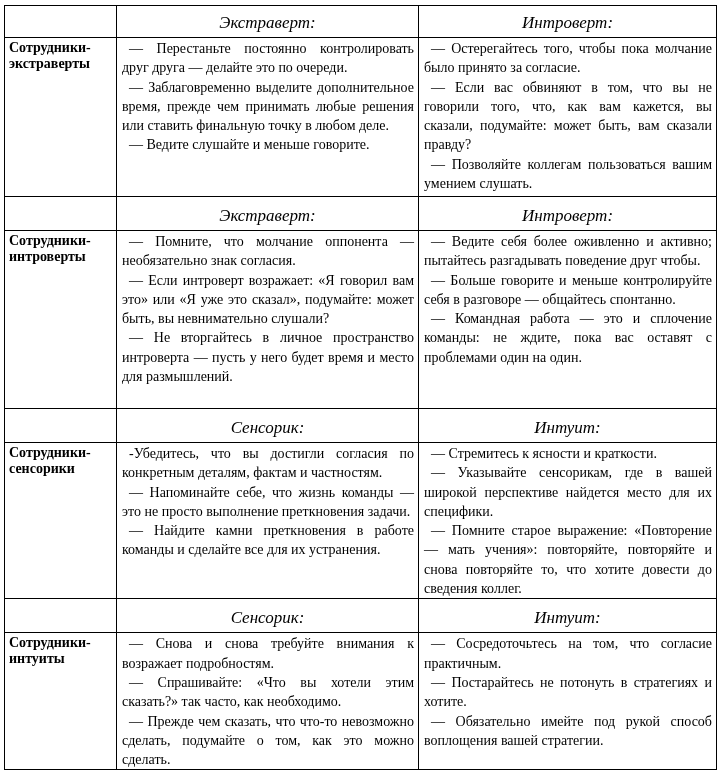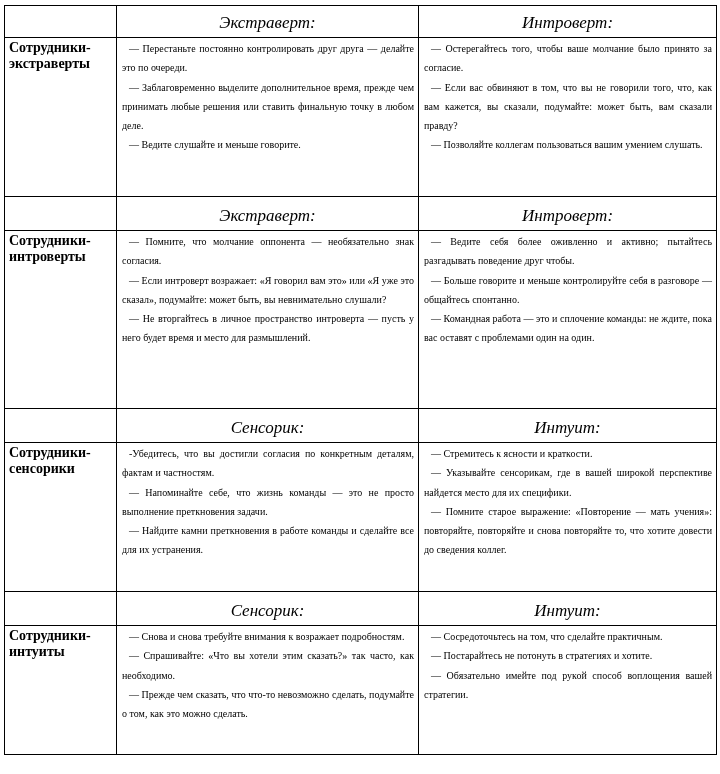"— Перестаньте постоянно контролировать" td.advice-cell { font-size: 10px -> 14px }
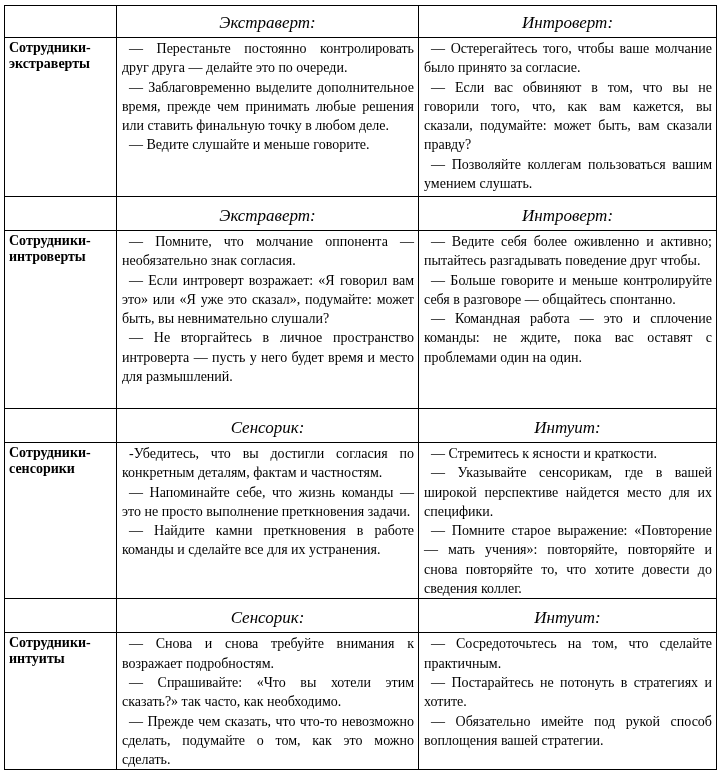"— Остерегайтесь того, чтобы ваше" p { text: ваше -> пока }
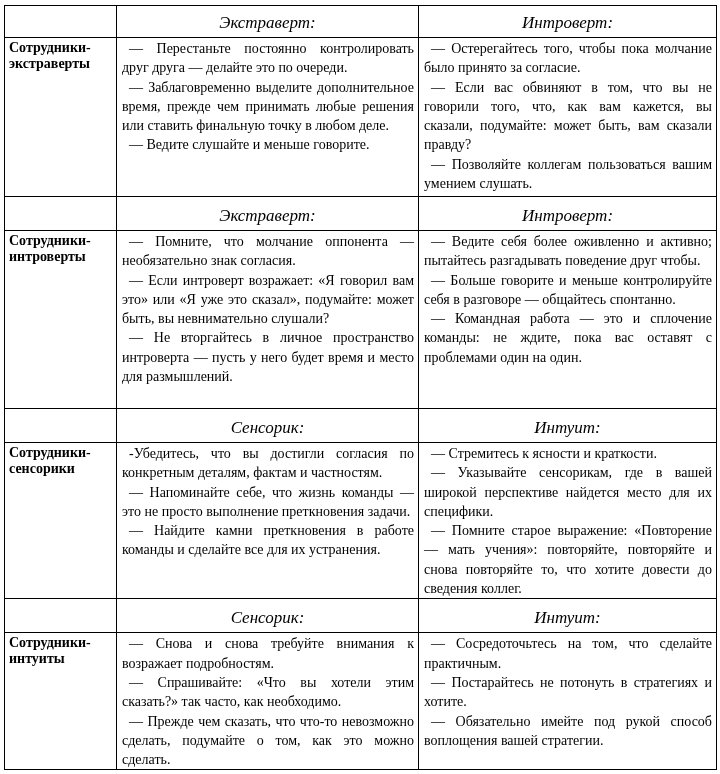"— Сосредоточьтесь на том, что" p { text: сделайте -> согласие }
